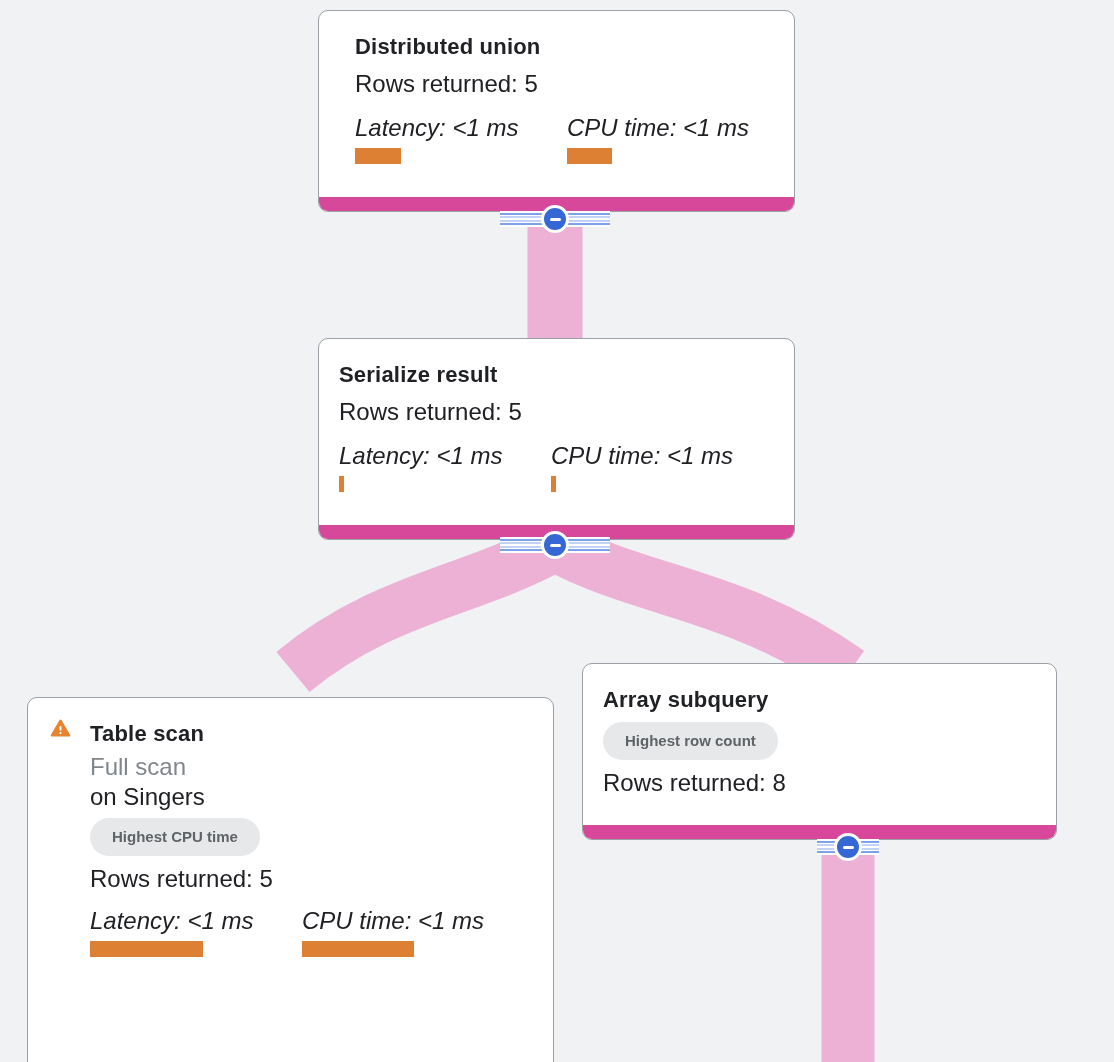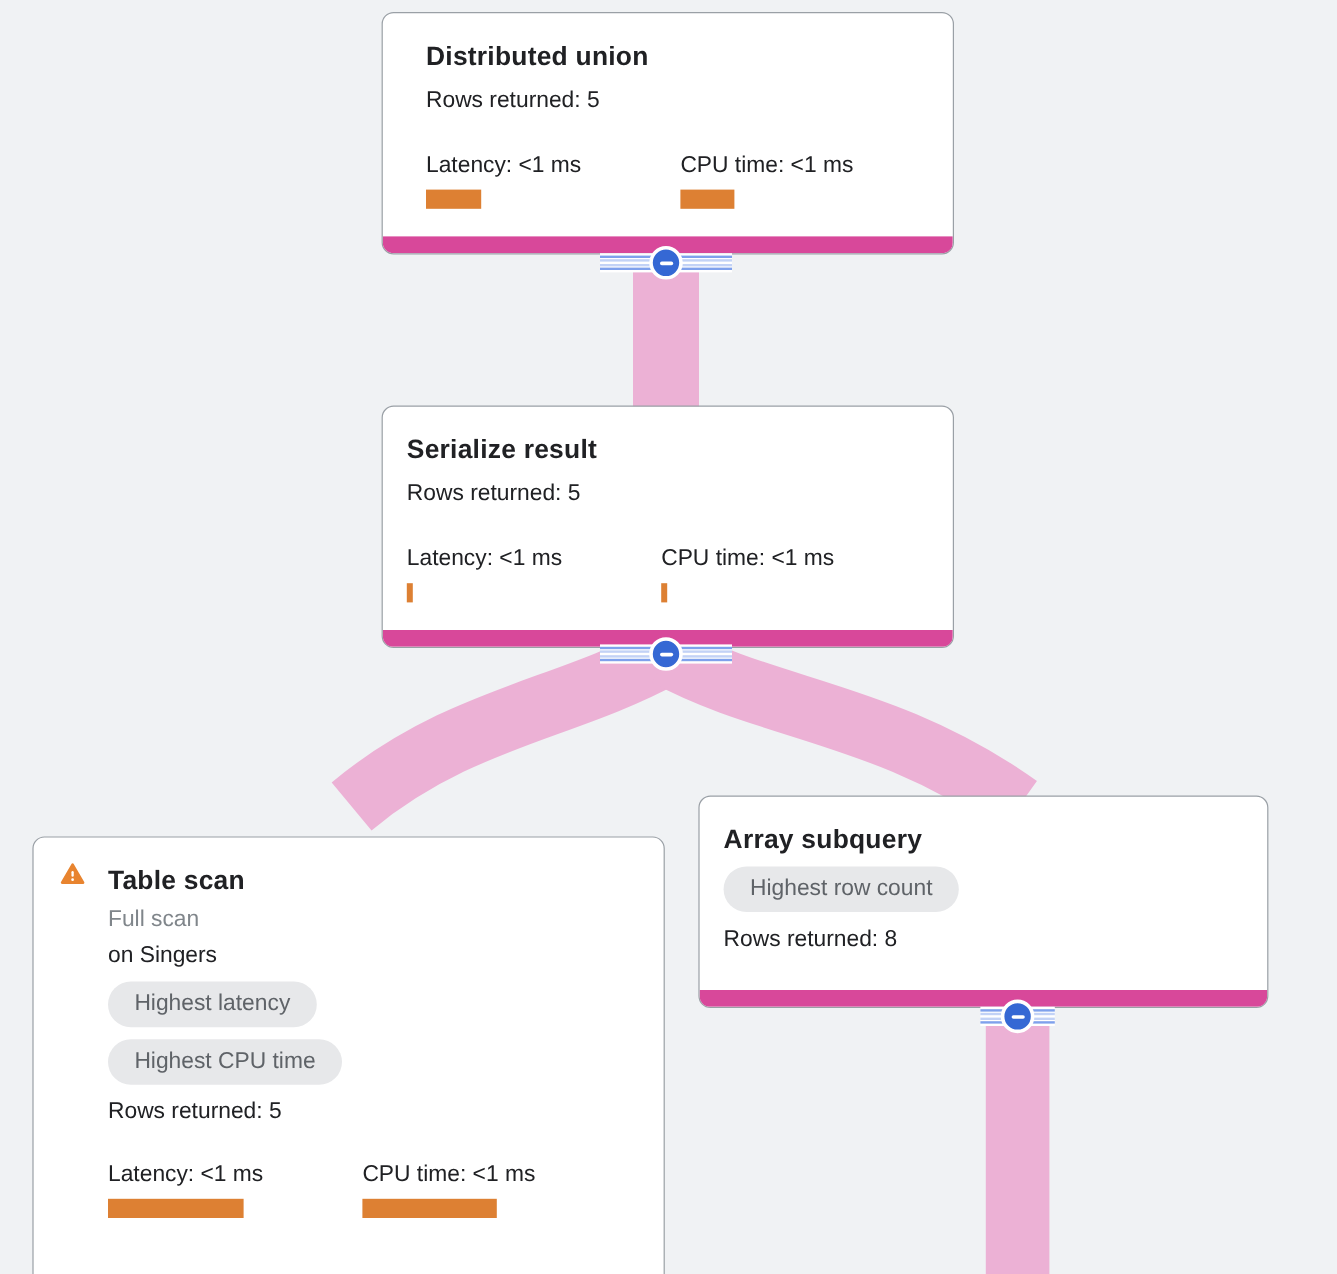"Rows returned: 5" .line { font-size: 19px -> 24px }
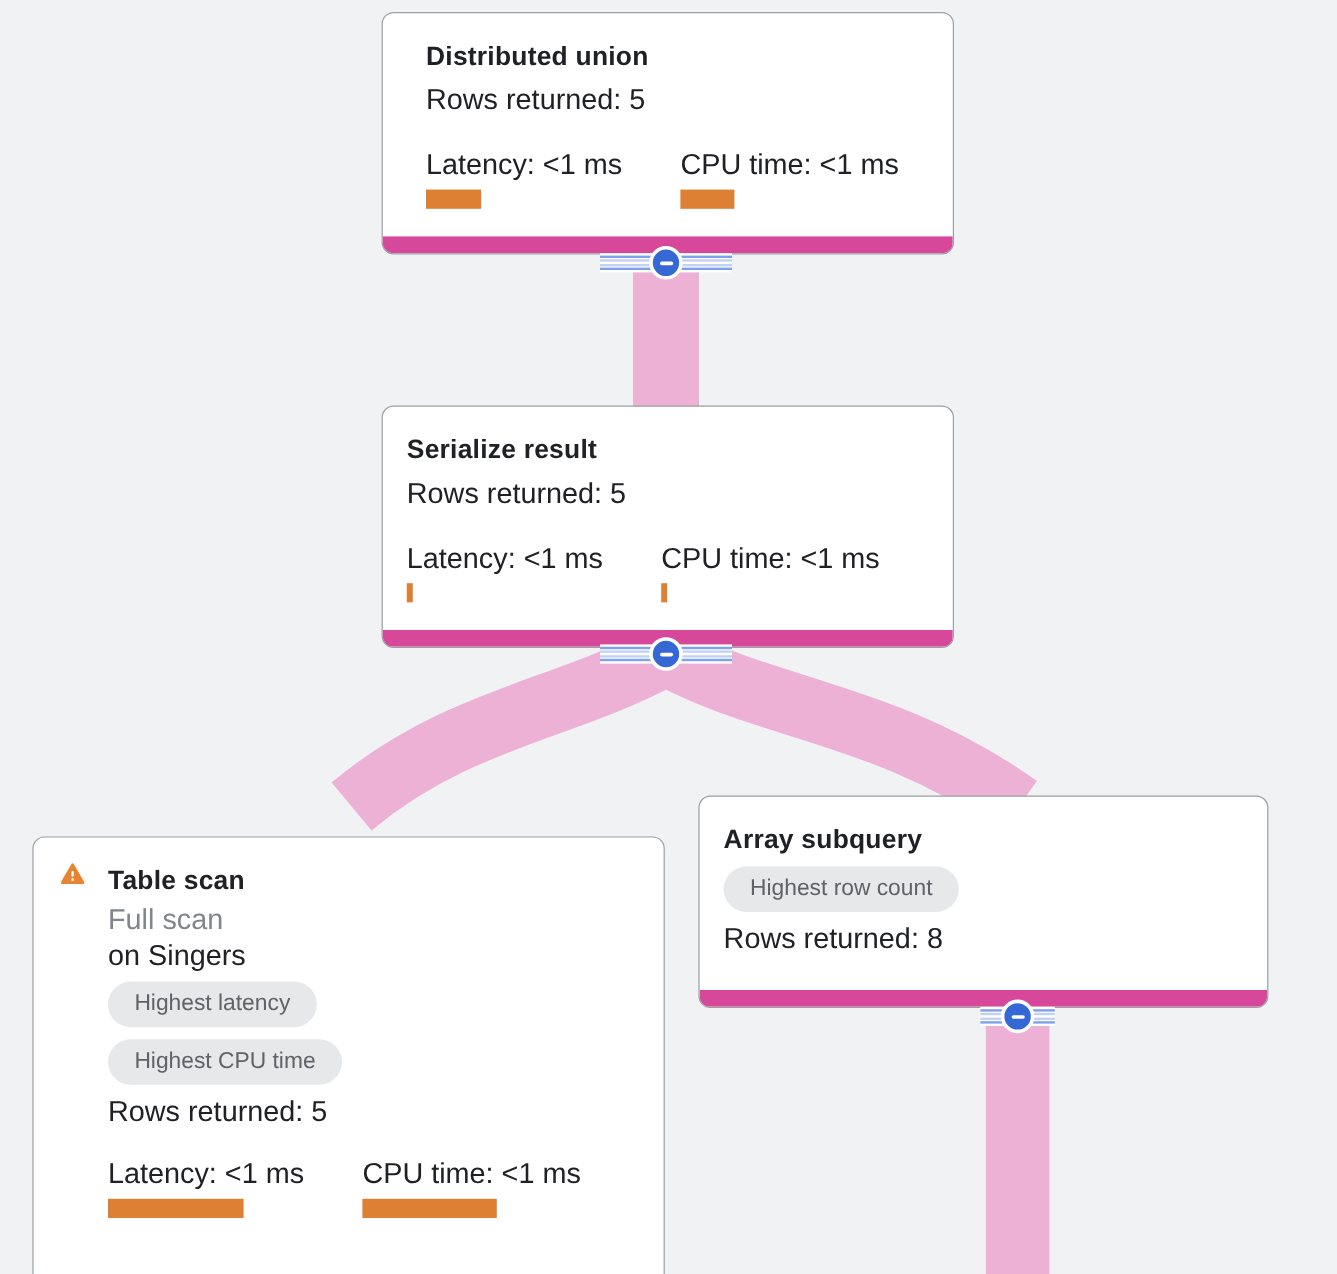"Latency: <1 ms" .metric .line { font-style: none -> italic; margin-top: 14px -> 4px }
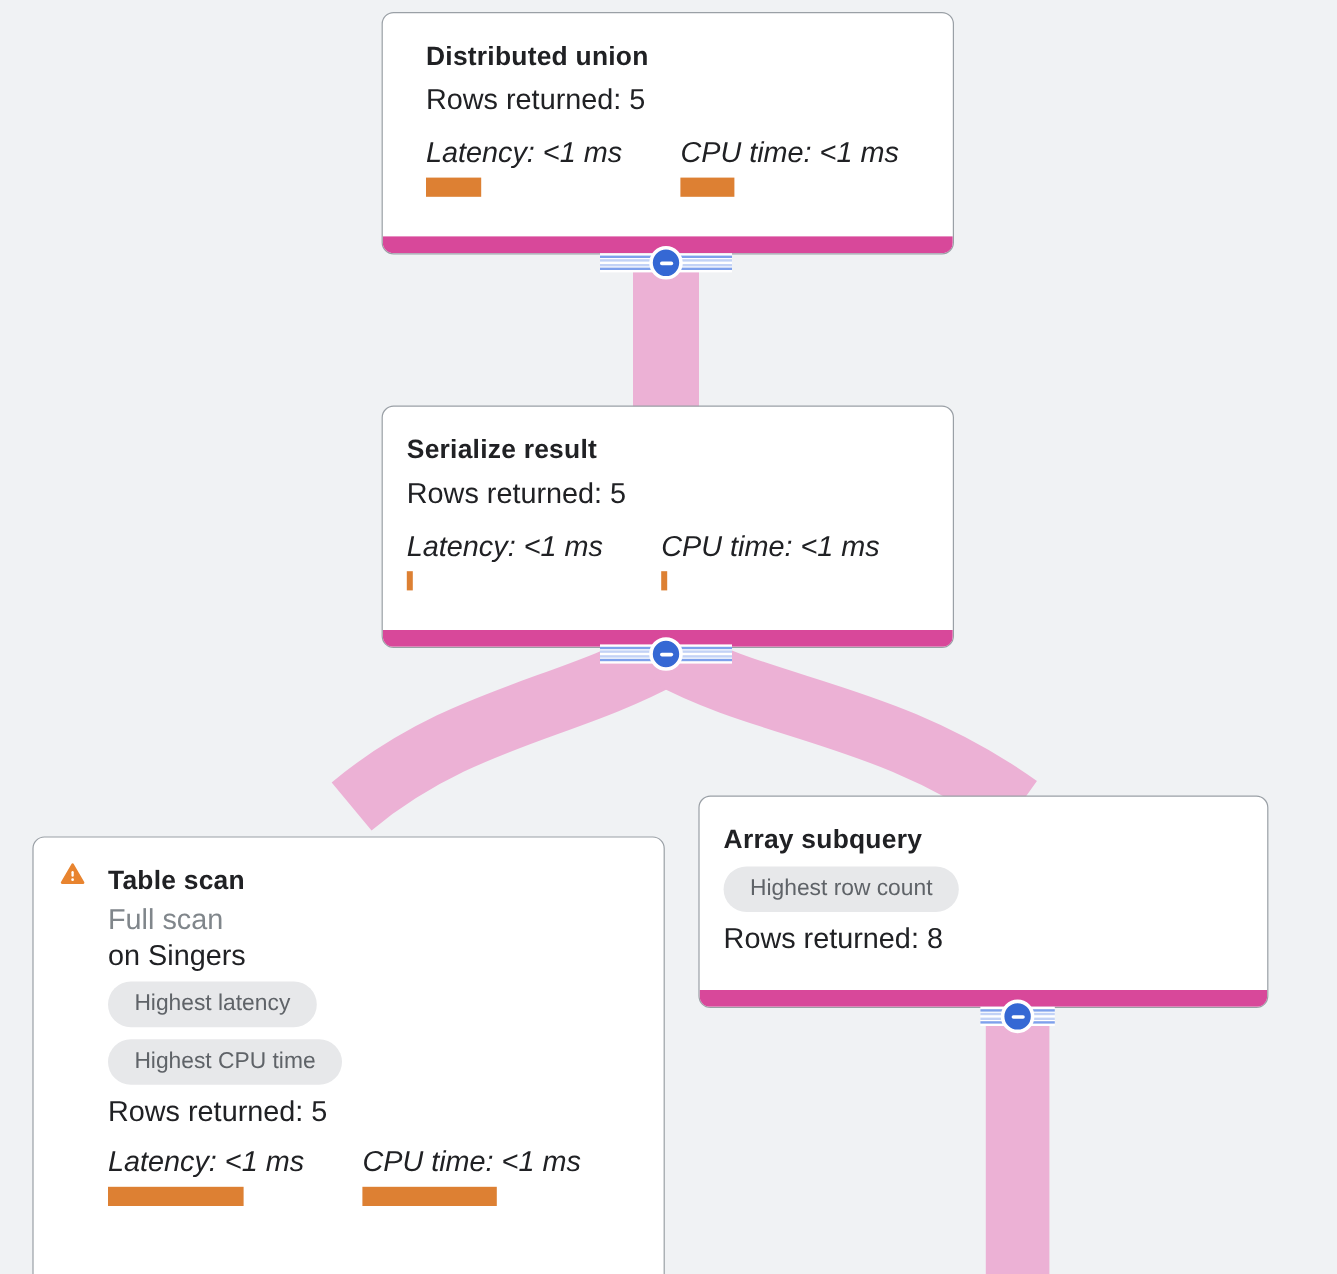"Highest row count" .badge { font-size: 19px -> 15px; font-weight: none -> bold }
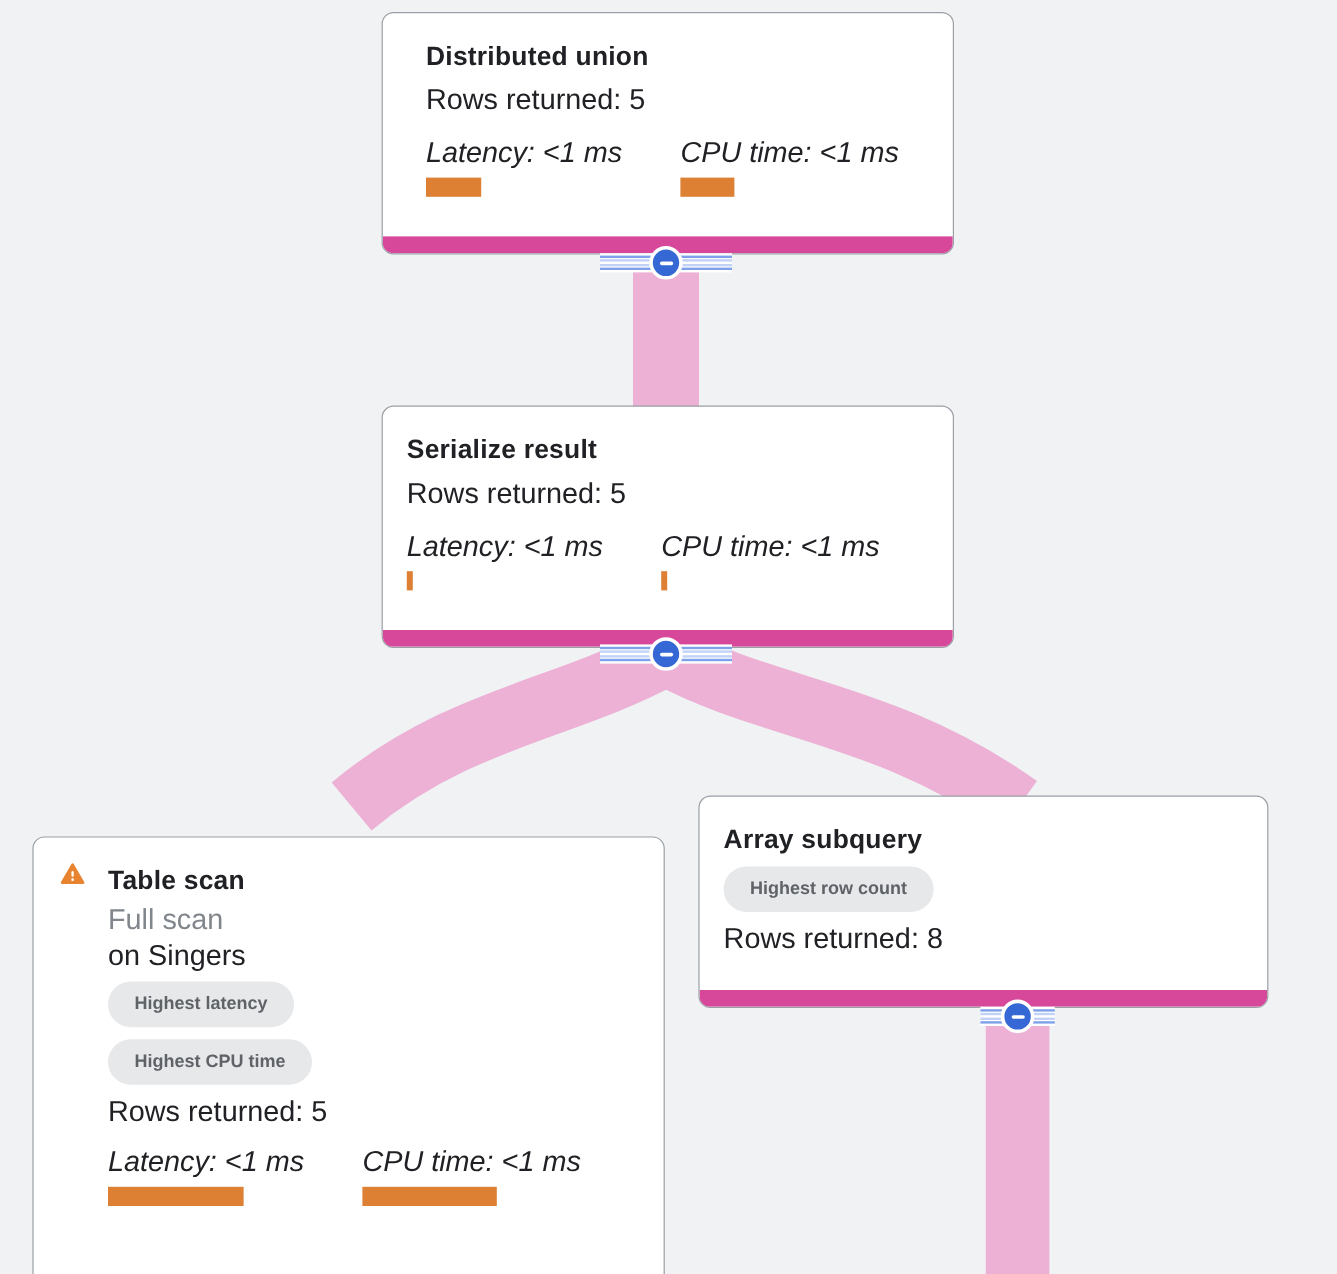"Highest latency" div.badge { html: <div>Highest latency</div> -> none }
